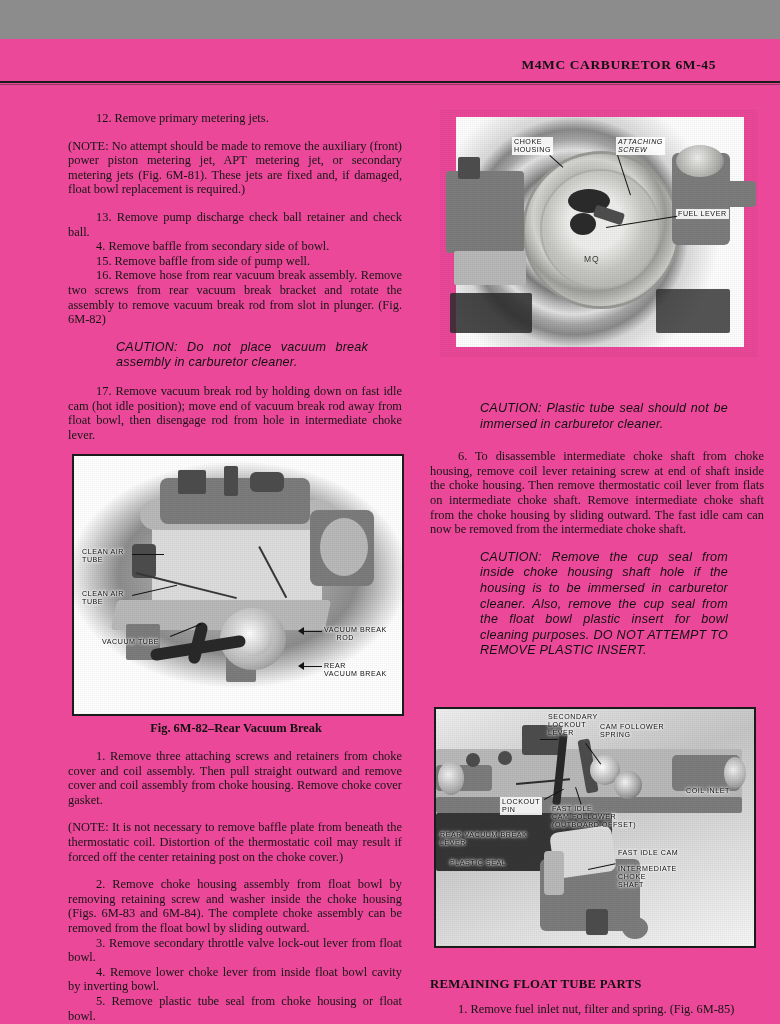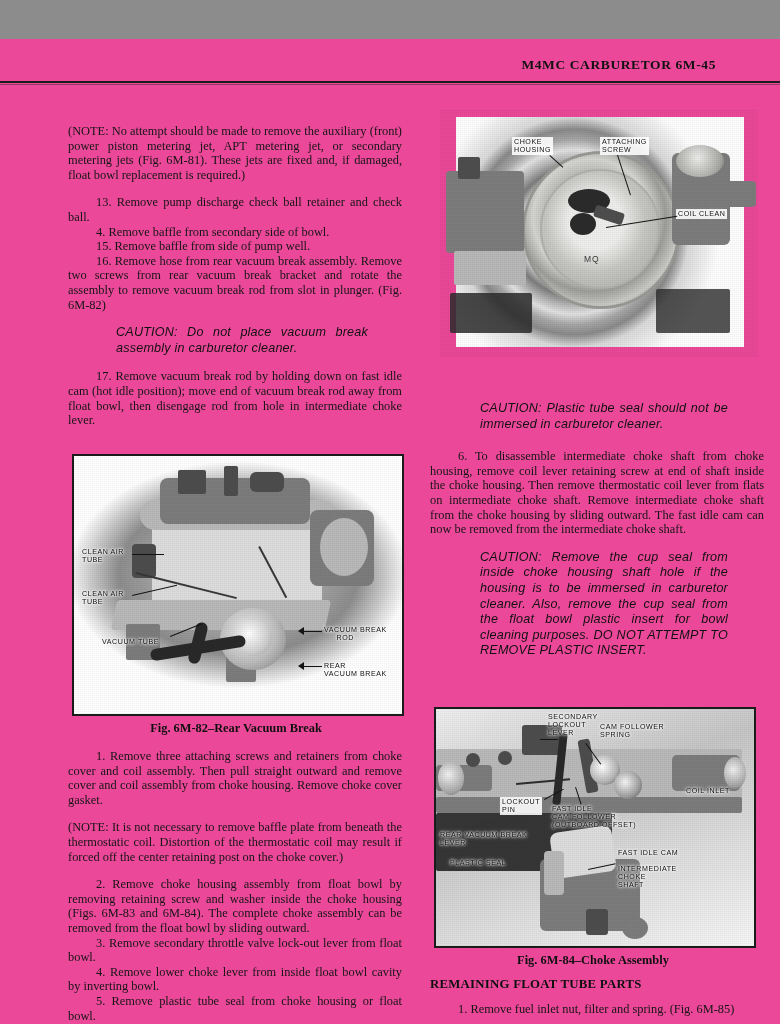"12. Remove primary metering jets." p.para { html: none -> <p>12. Remove primary metering jets.</p> }
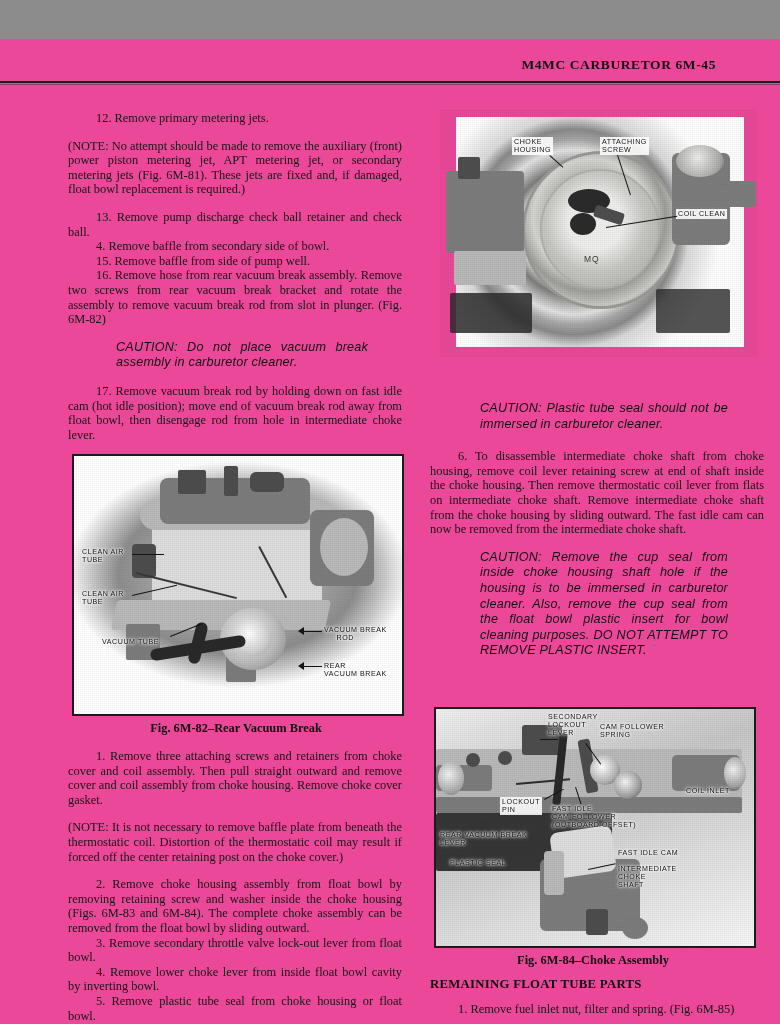"ATTACHING" div.callout { font-style: none -> italic; left: 160px -> 176px }
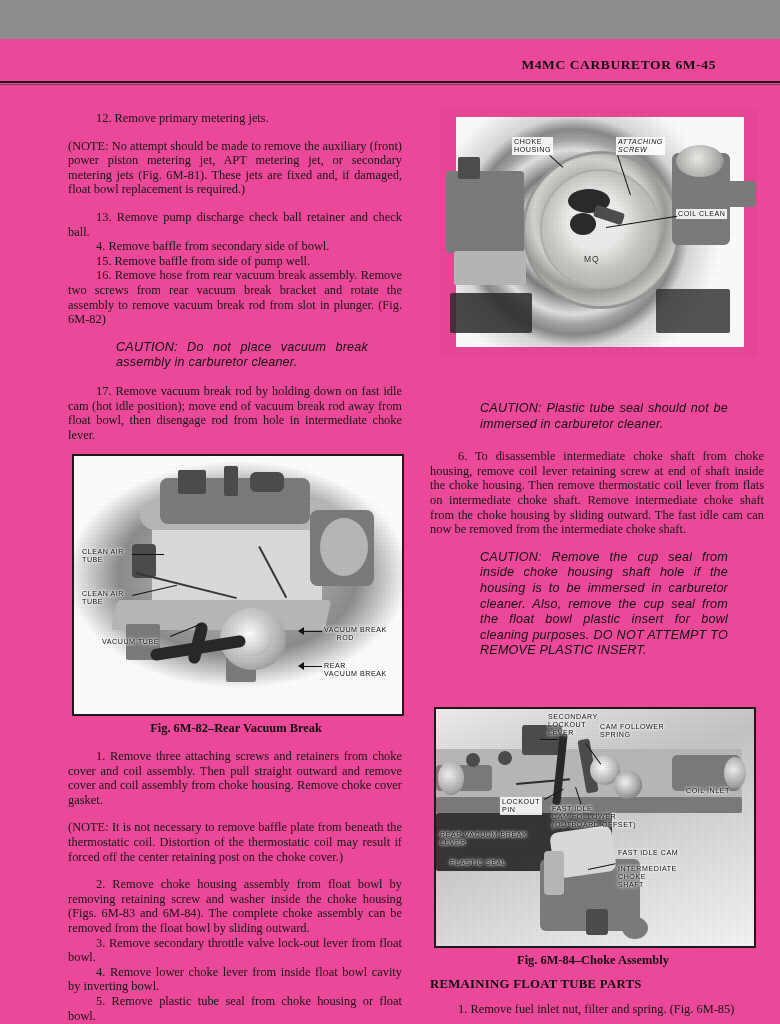"COIL CLEAN" div.callout { text: COIL CLEAN -> FUEL LEVER }
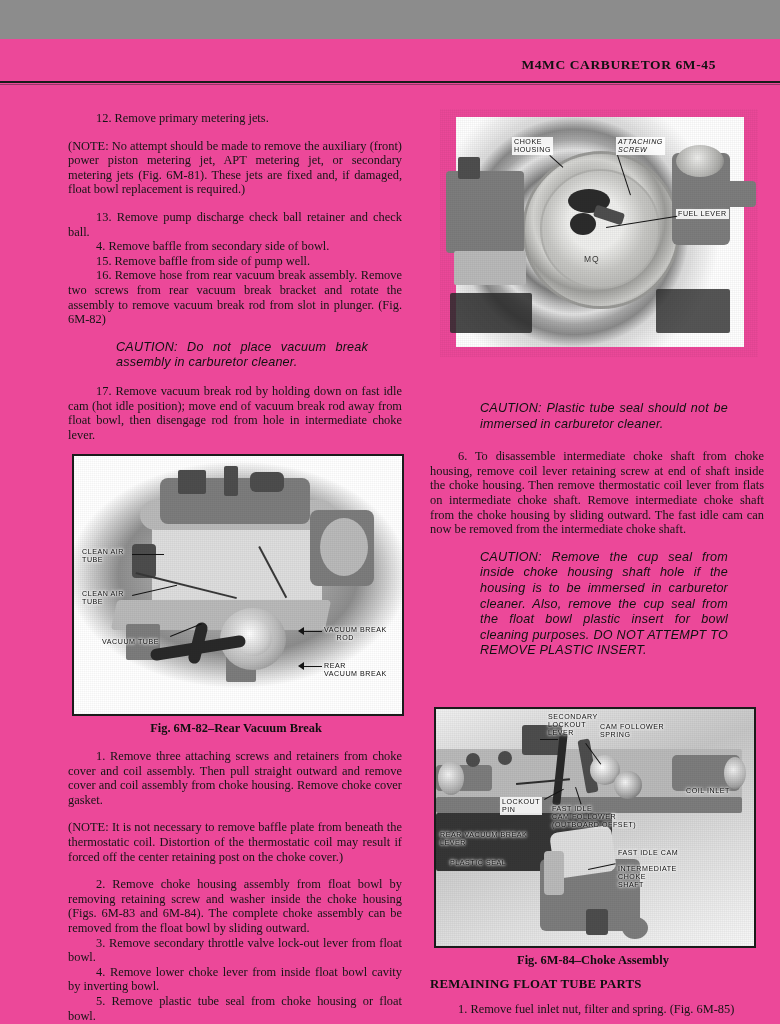"Fig. 6M-84–Choke Assembly" div.fig-caption { html: <div>Fig. 6M-84–Choke Assembly</div> -> none }
